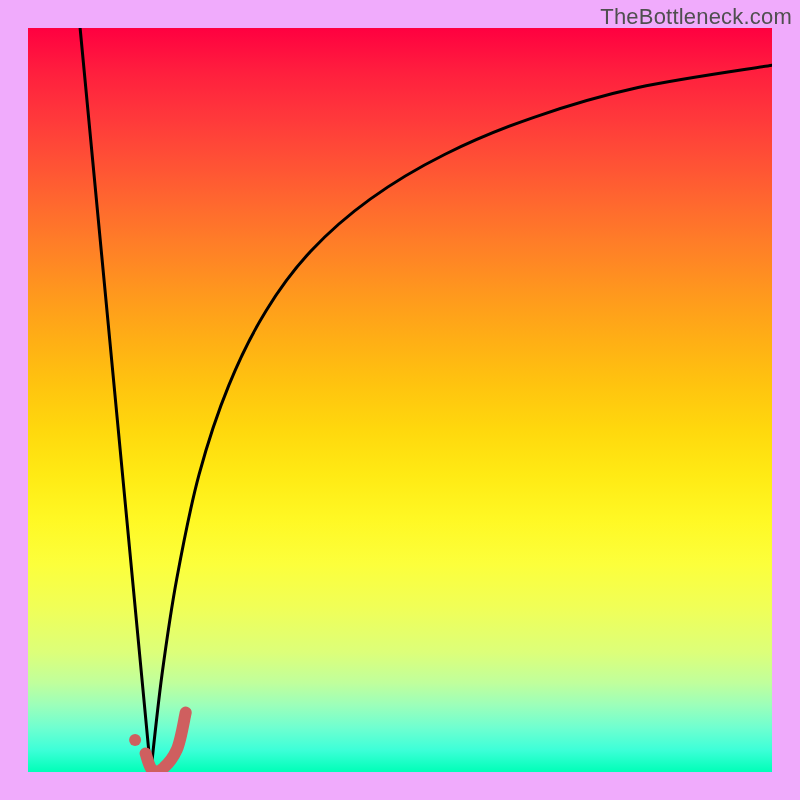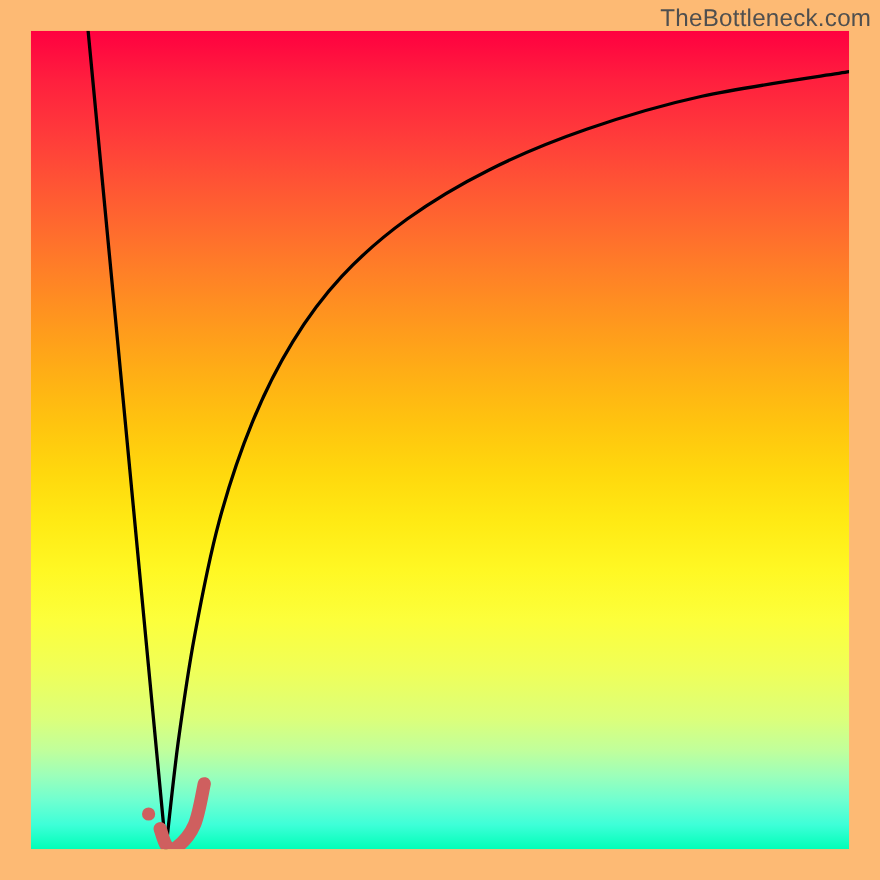"TheBottleneck.com" .frame { background: #fdba74 -> #f0abfc }
